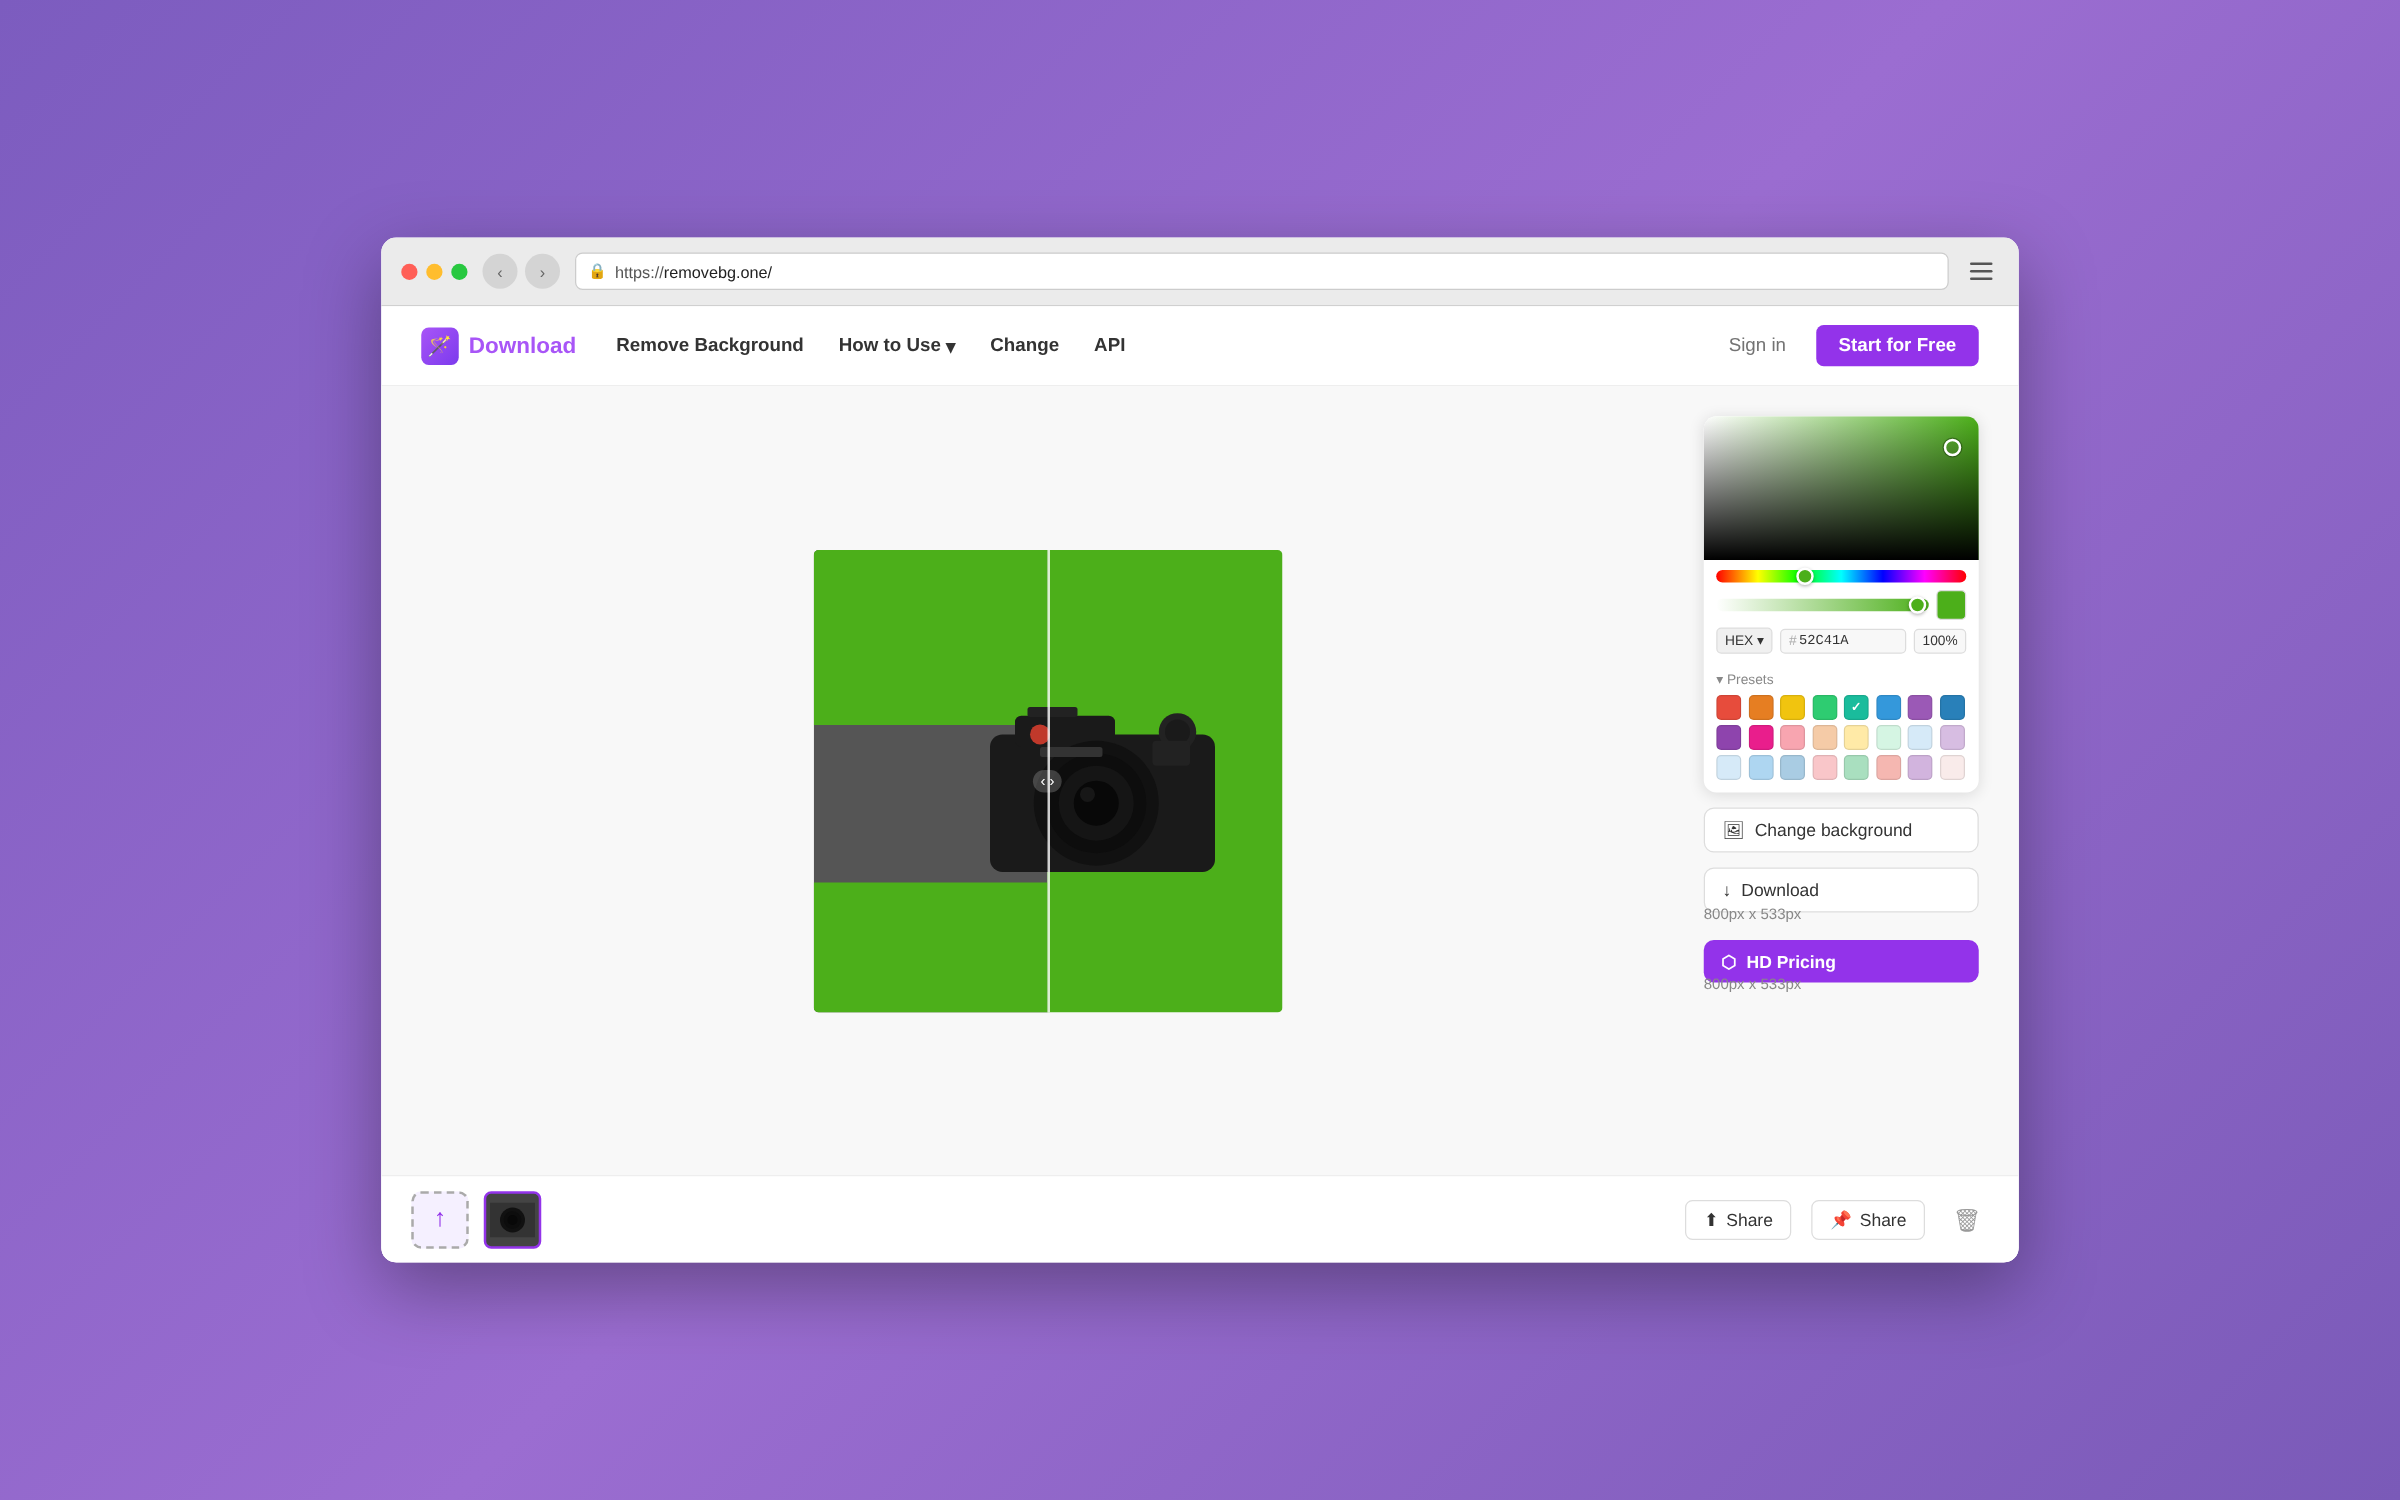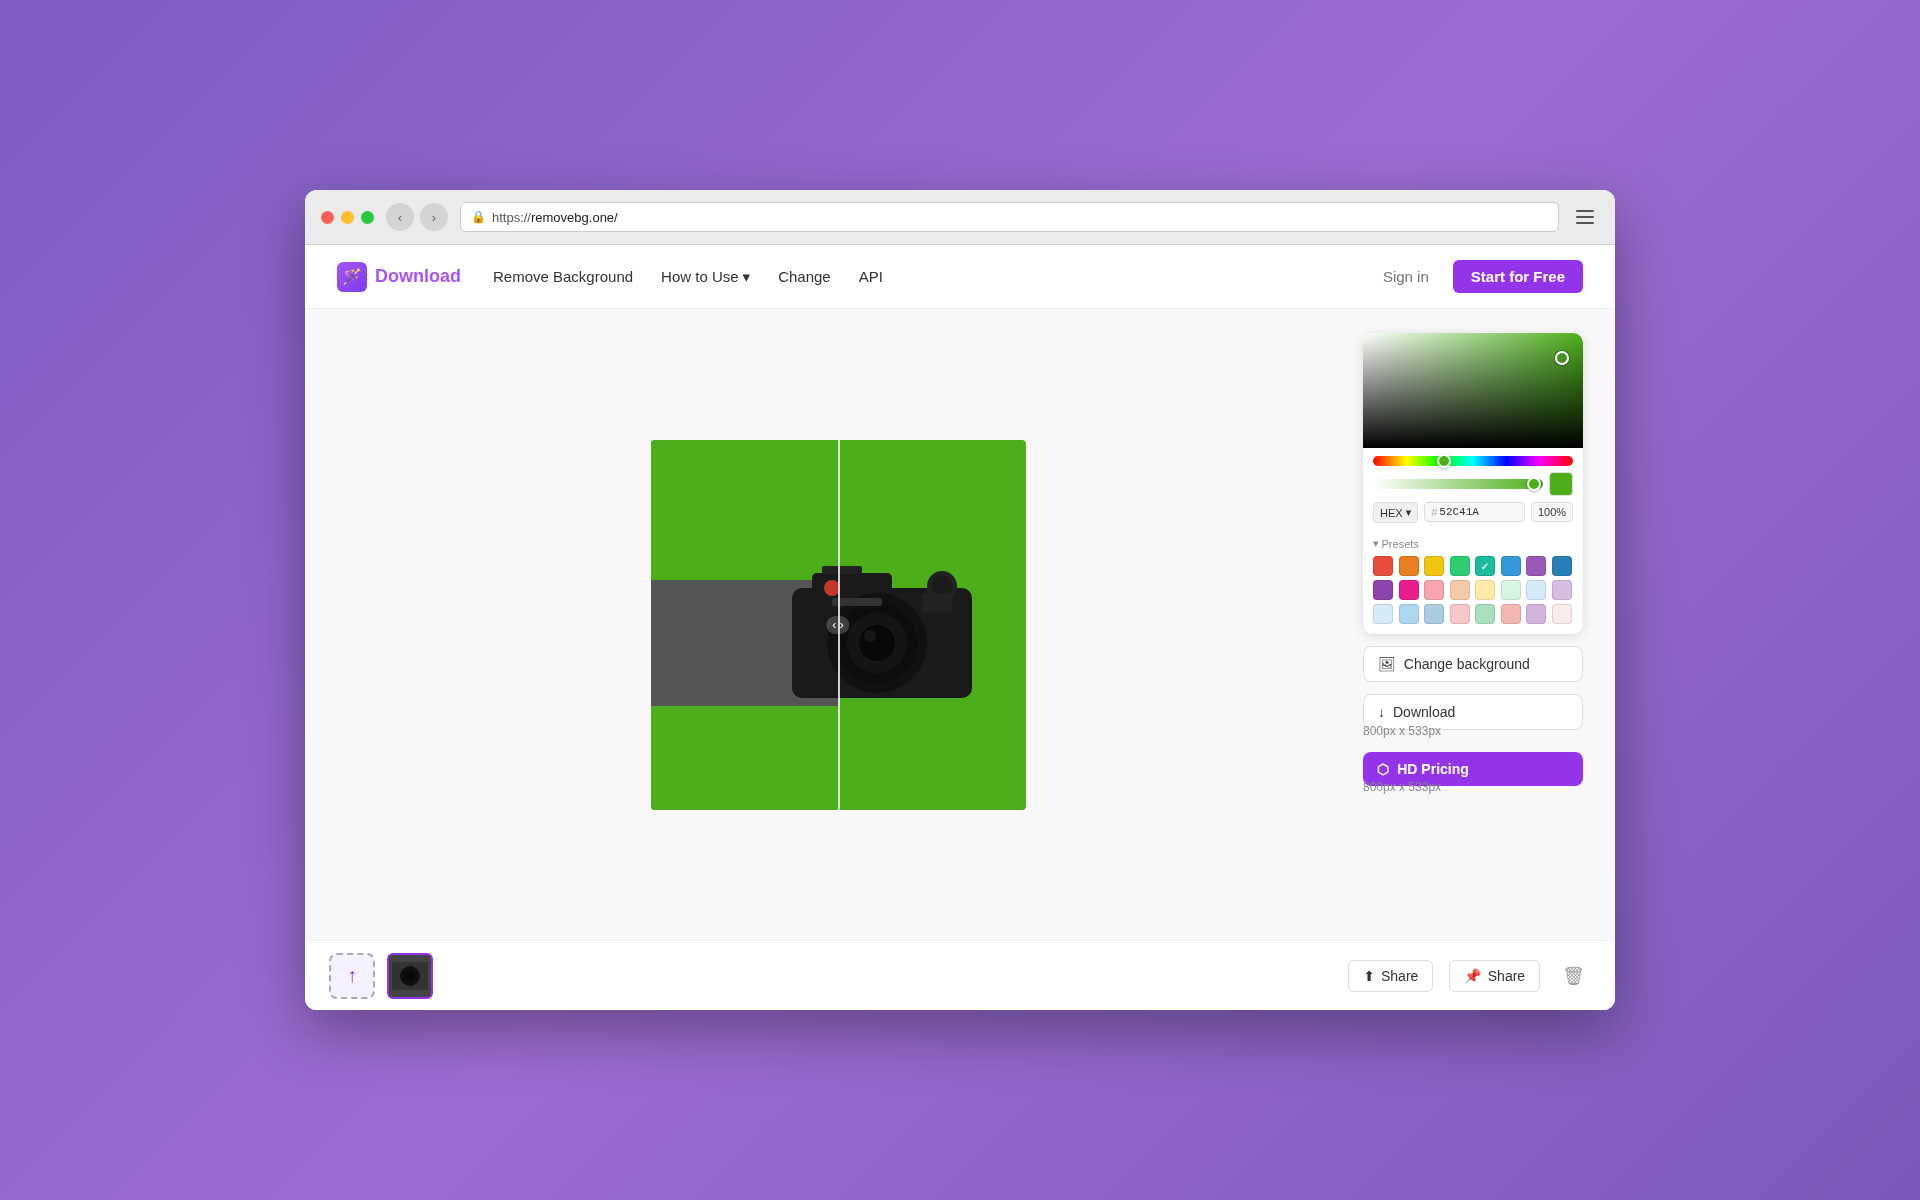"Remove Background" .nav-links { font-weight: none -> bold }
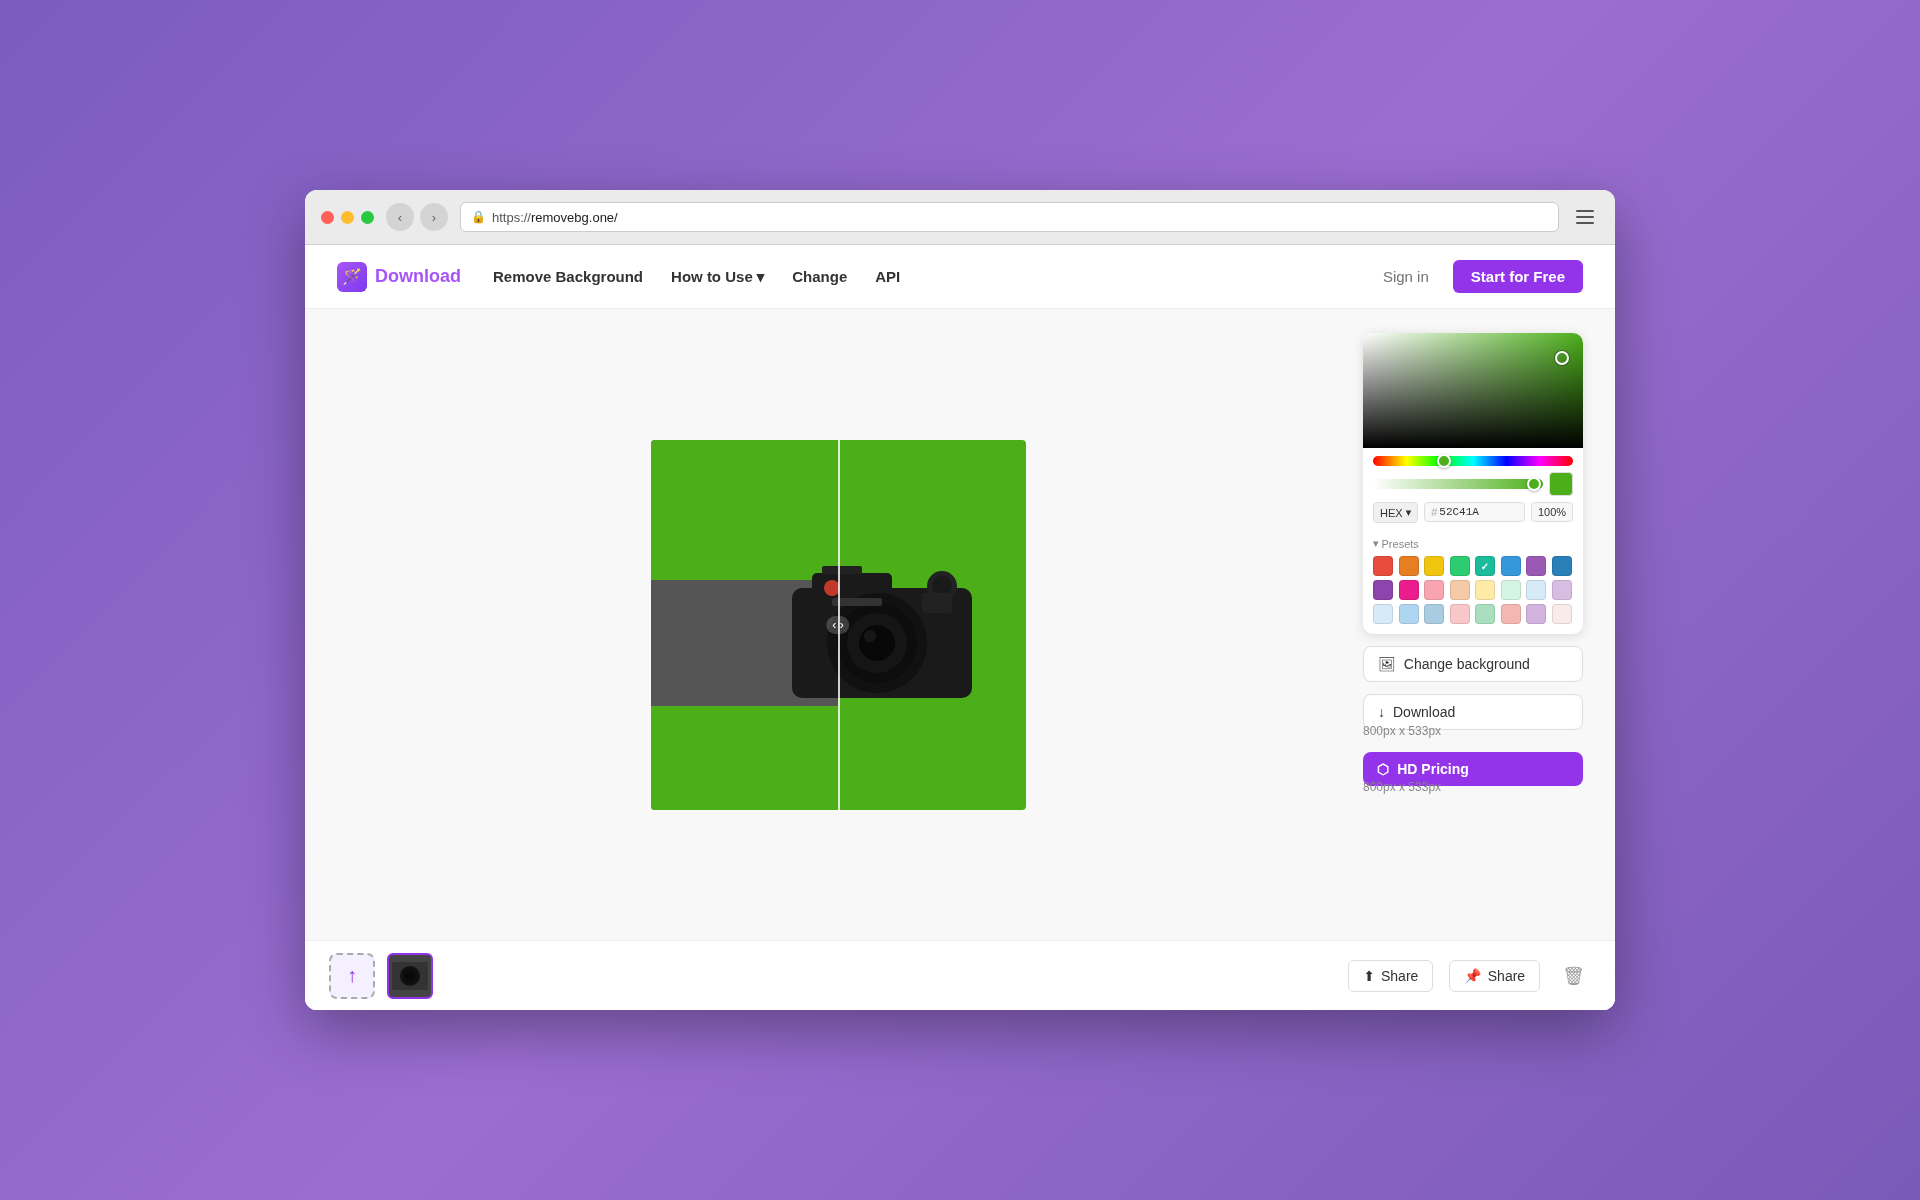"HEX" .hex-row { align-items: flex-start -> center }
